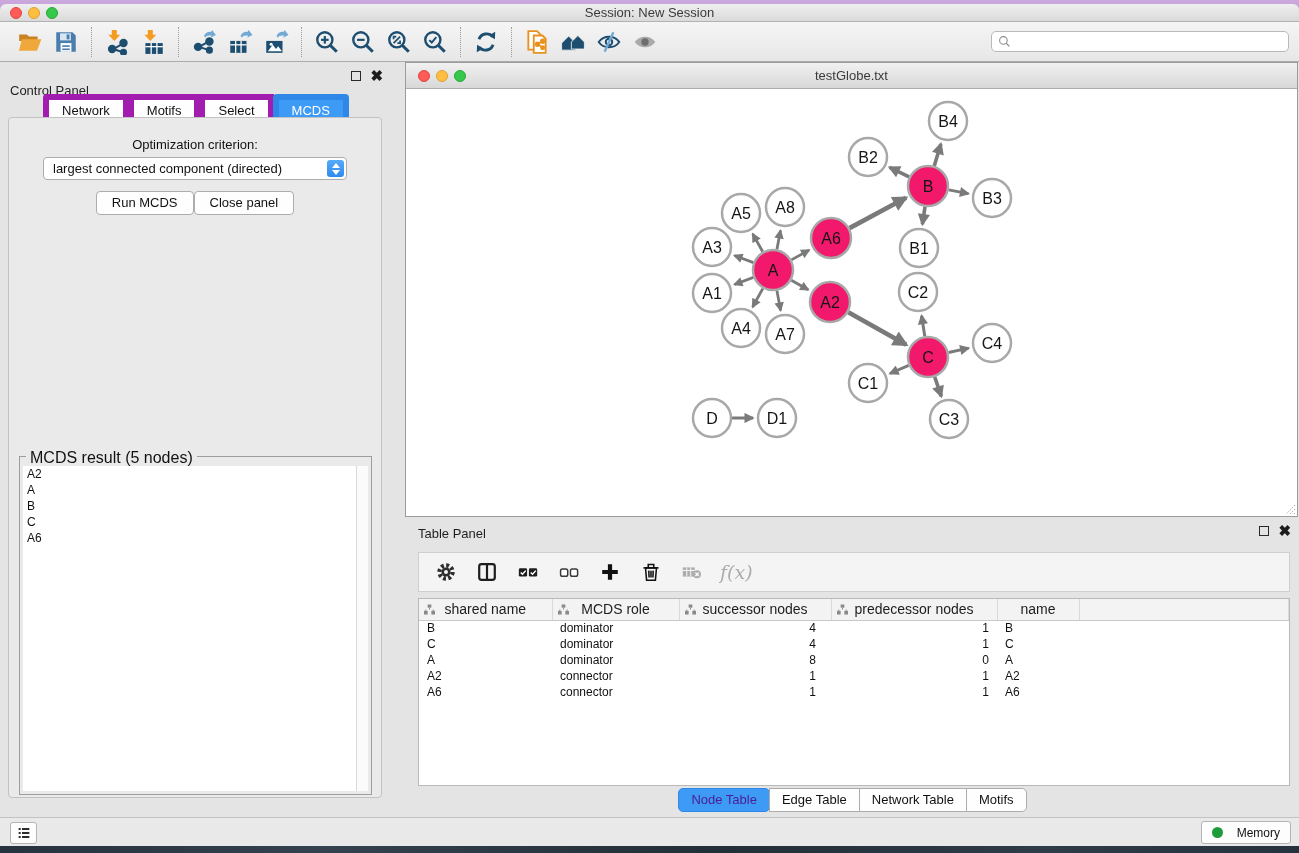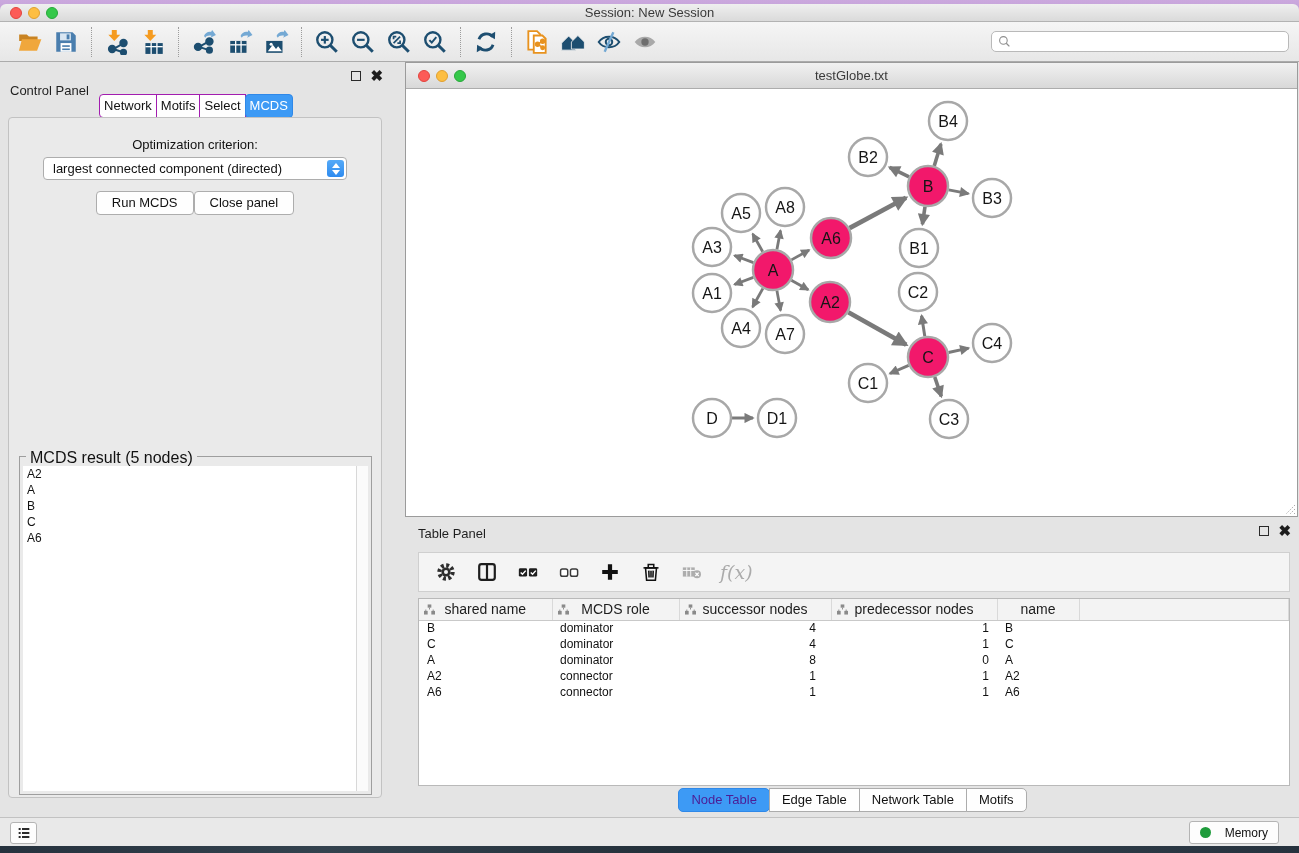"Network" .cp-tab { border: 1px solid #a21caf -> 6px solid #a21caf; padding: 3px 4px 4px -> 3px 13px 4px }
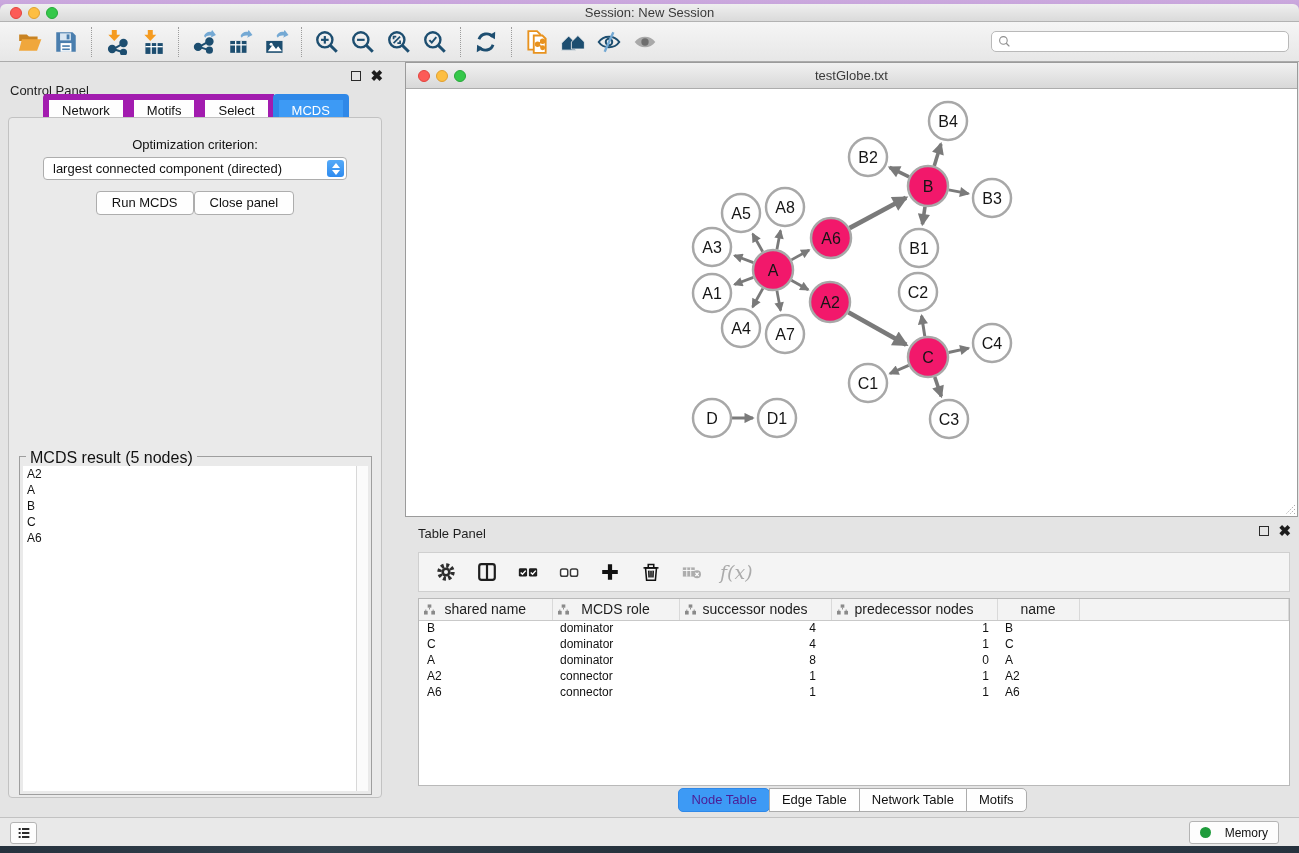"Memory" .mem-btn { right: 20px -> 8px }
